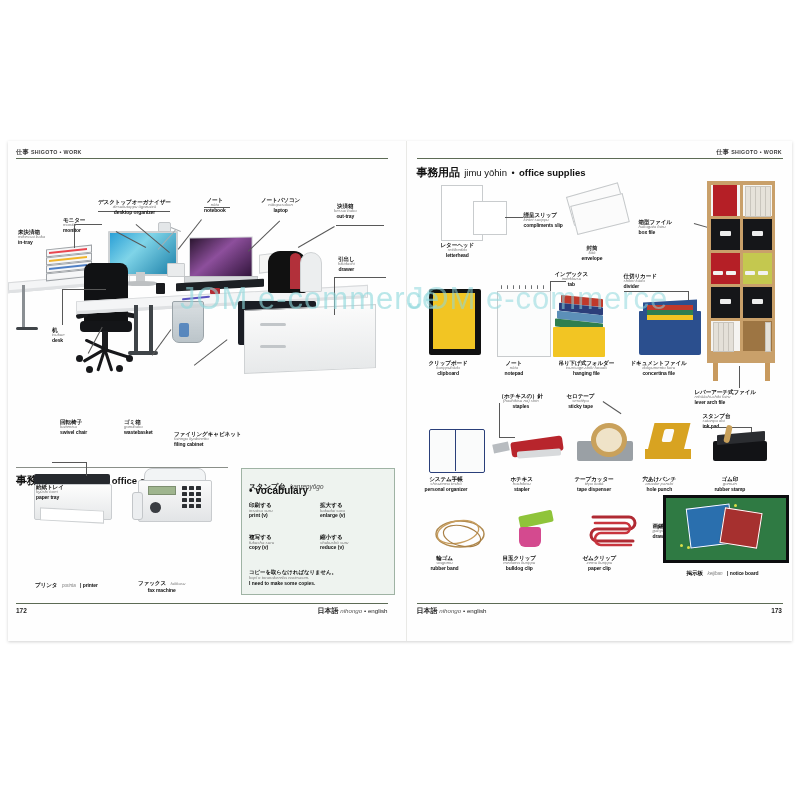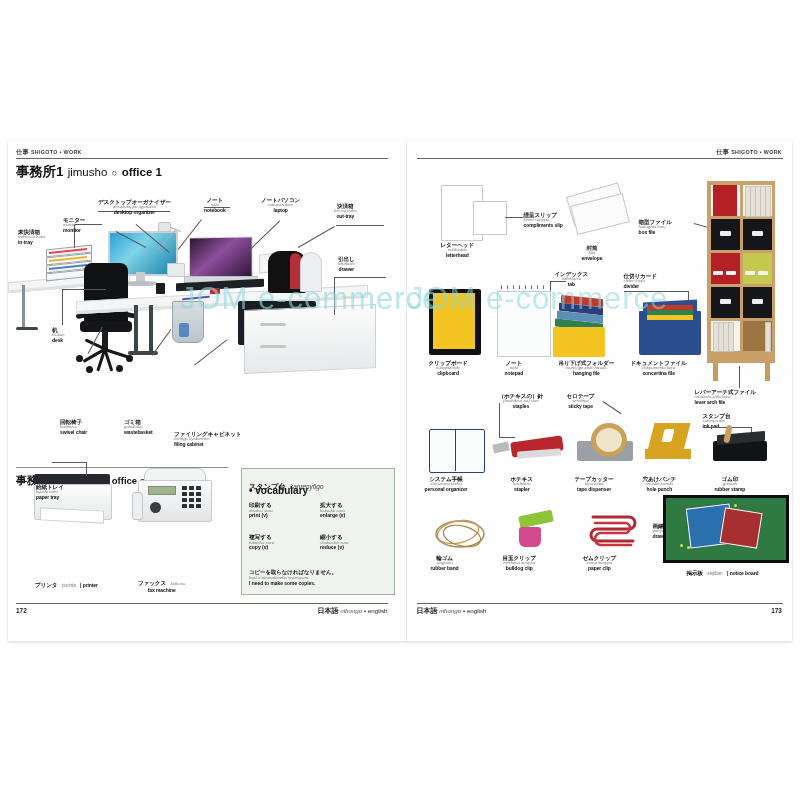"事務所1 jimusho ○ office 1" div.sect-title { html: <div> <span>事務所1</span> <span>jimusho</span> <span>○</span> <span>office 1</span> </div> -> none }
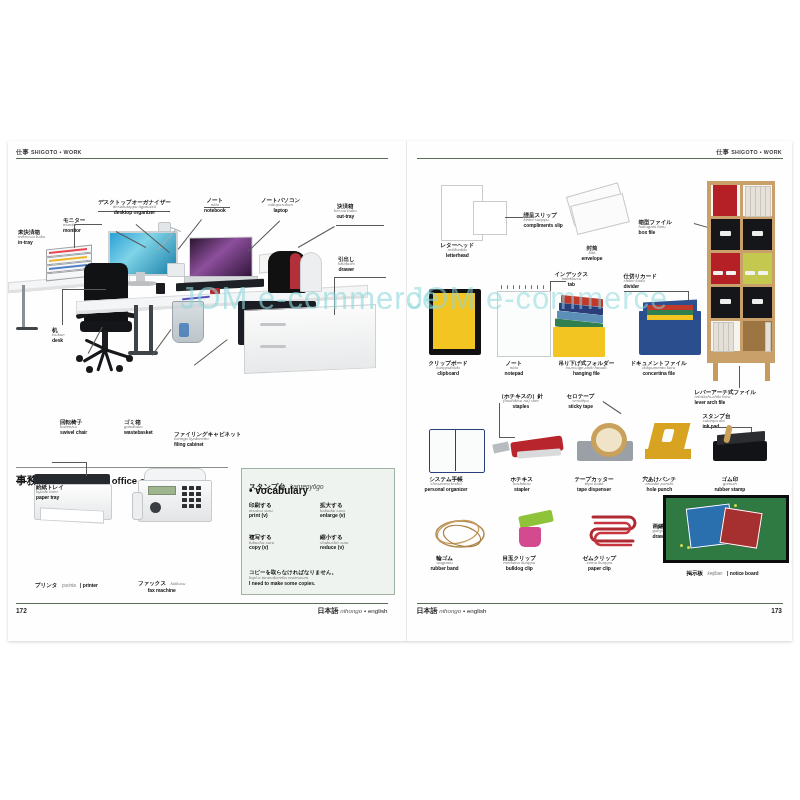"事務用品 jimu yōhin • office" div.sect-title { html: none -> <div> <span>事務用品</span> <span>jimu yōhin</span> <span>•</span> <span>office supplies</span> </div> }
